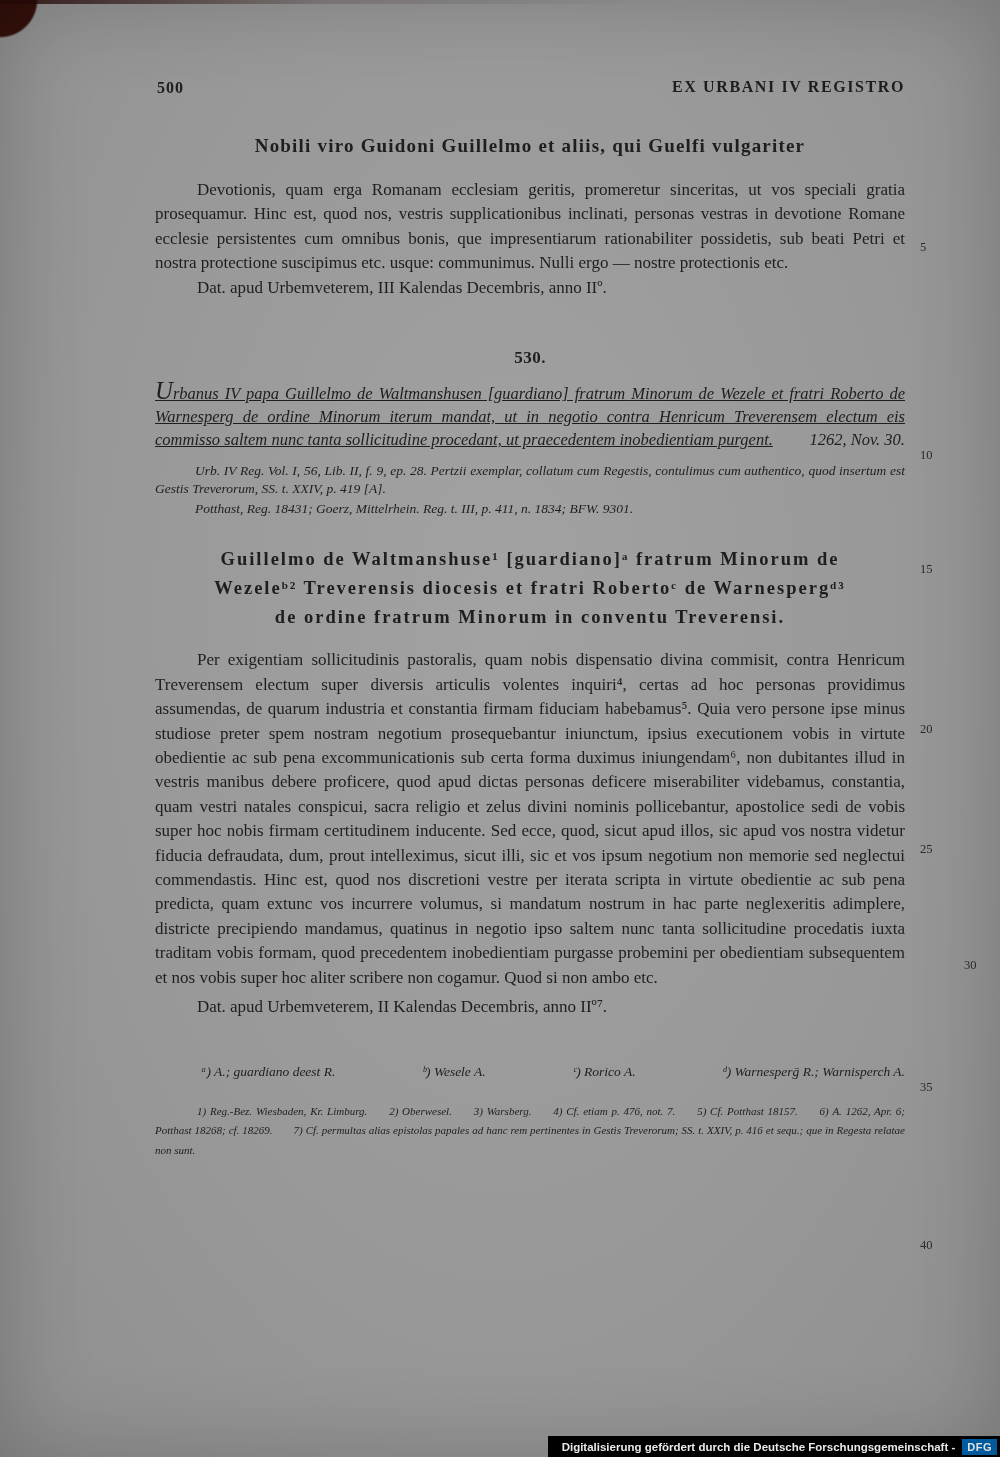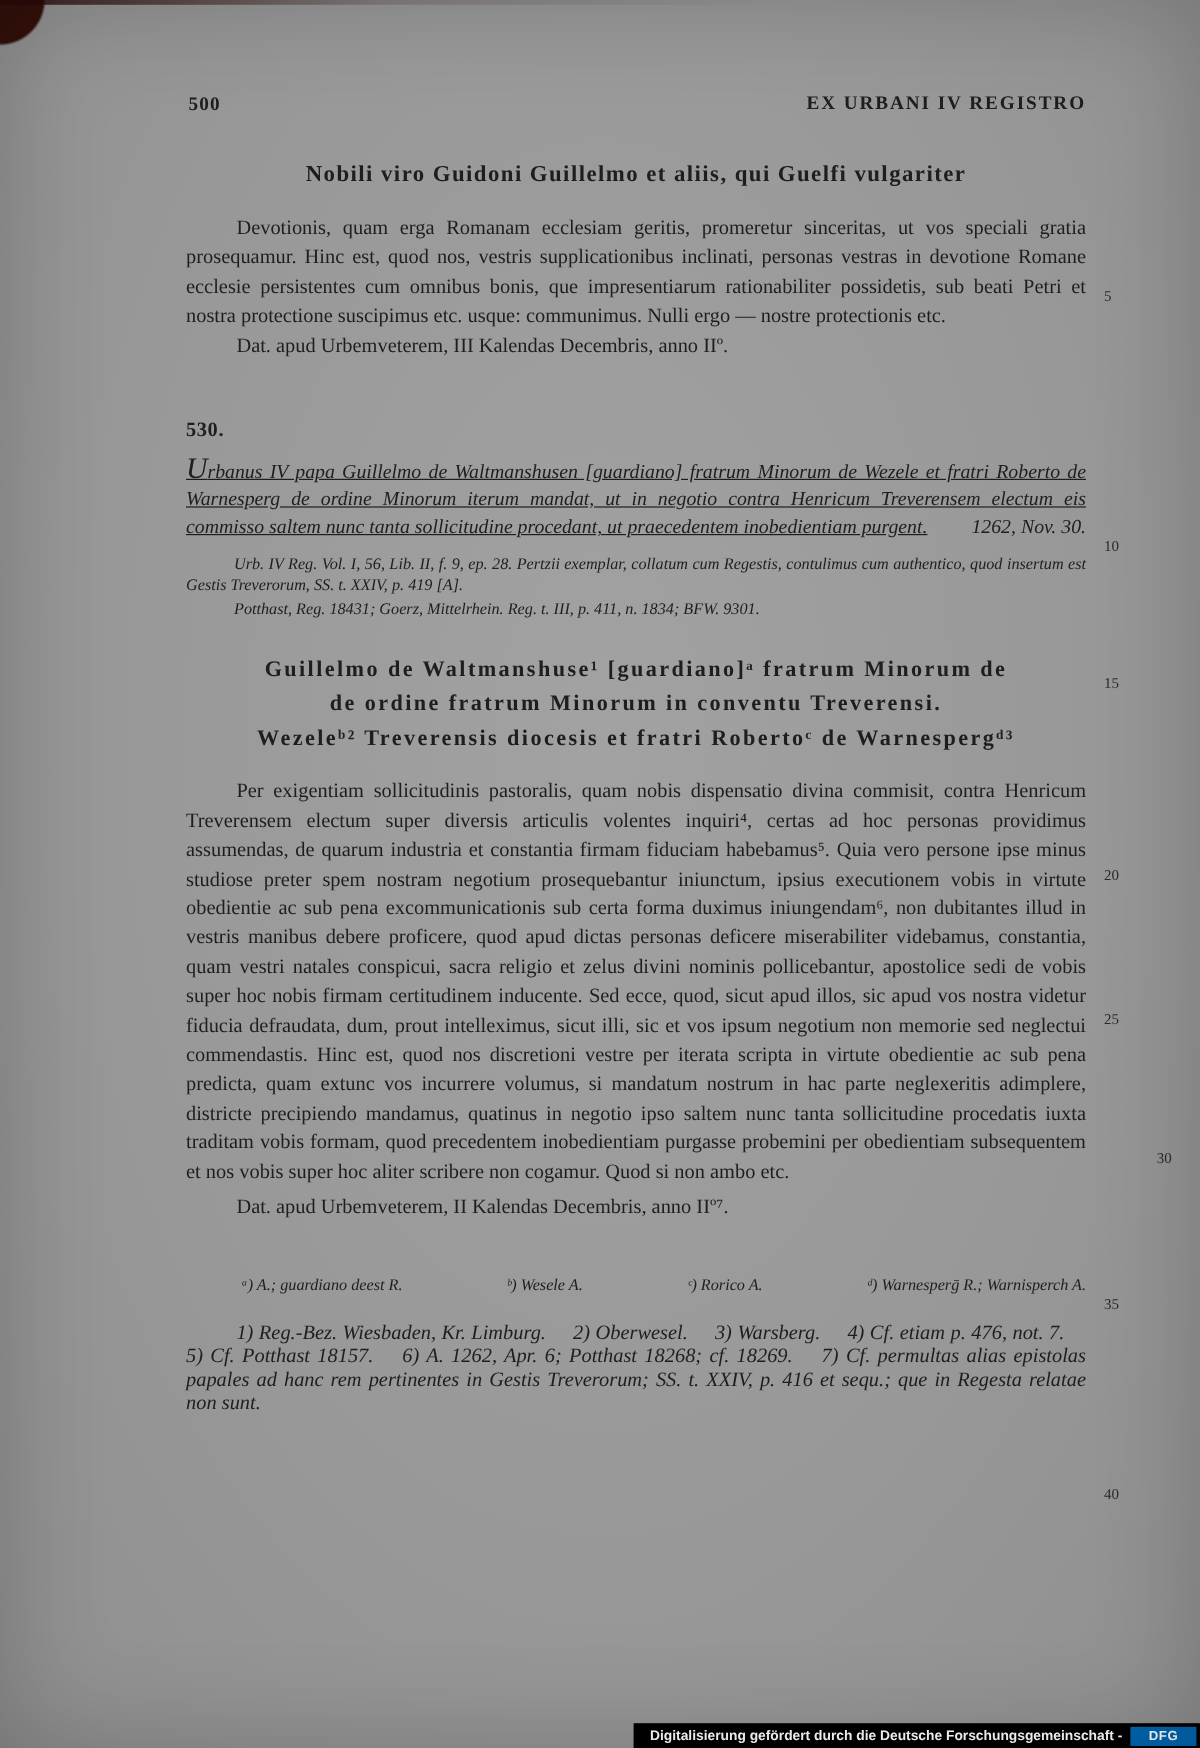"530." .entry-number { text-align: left -> center }
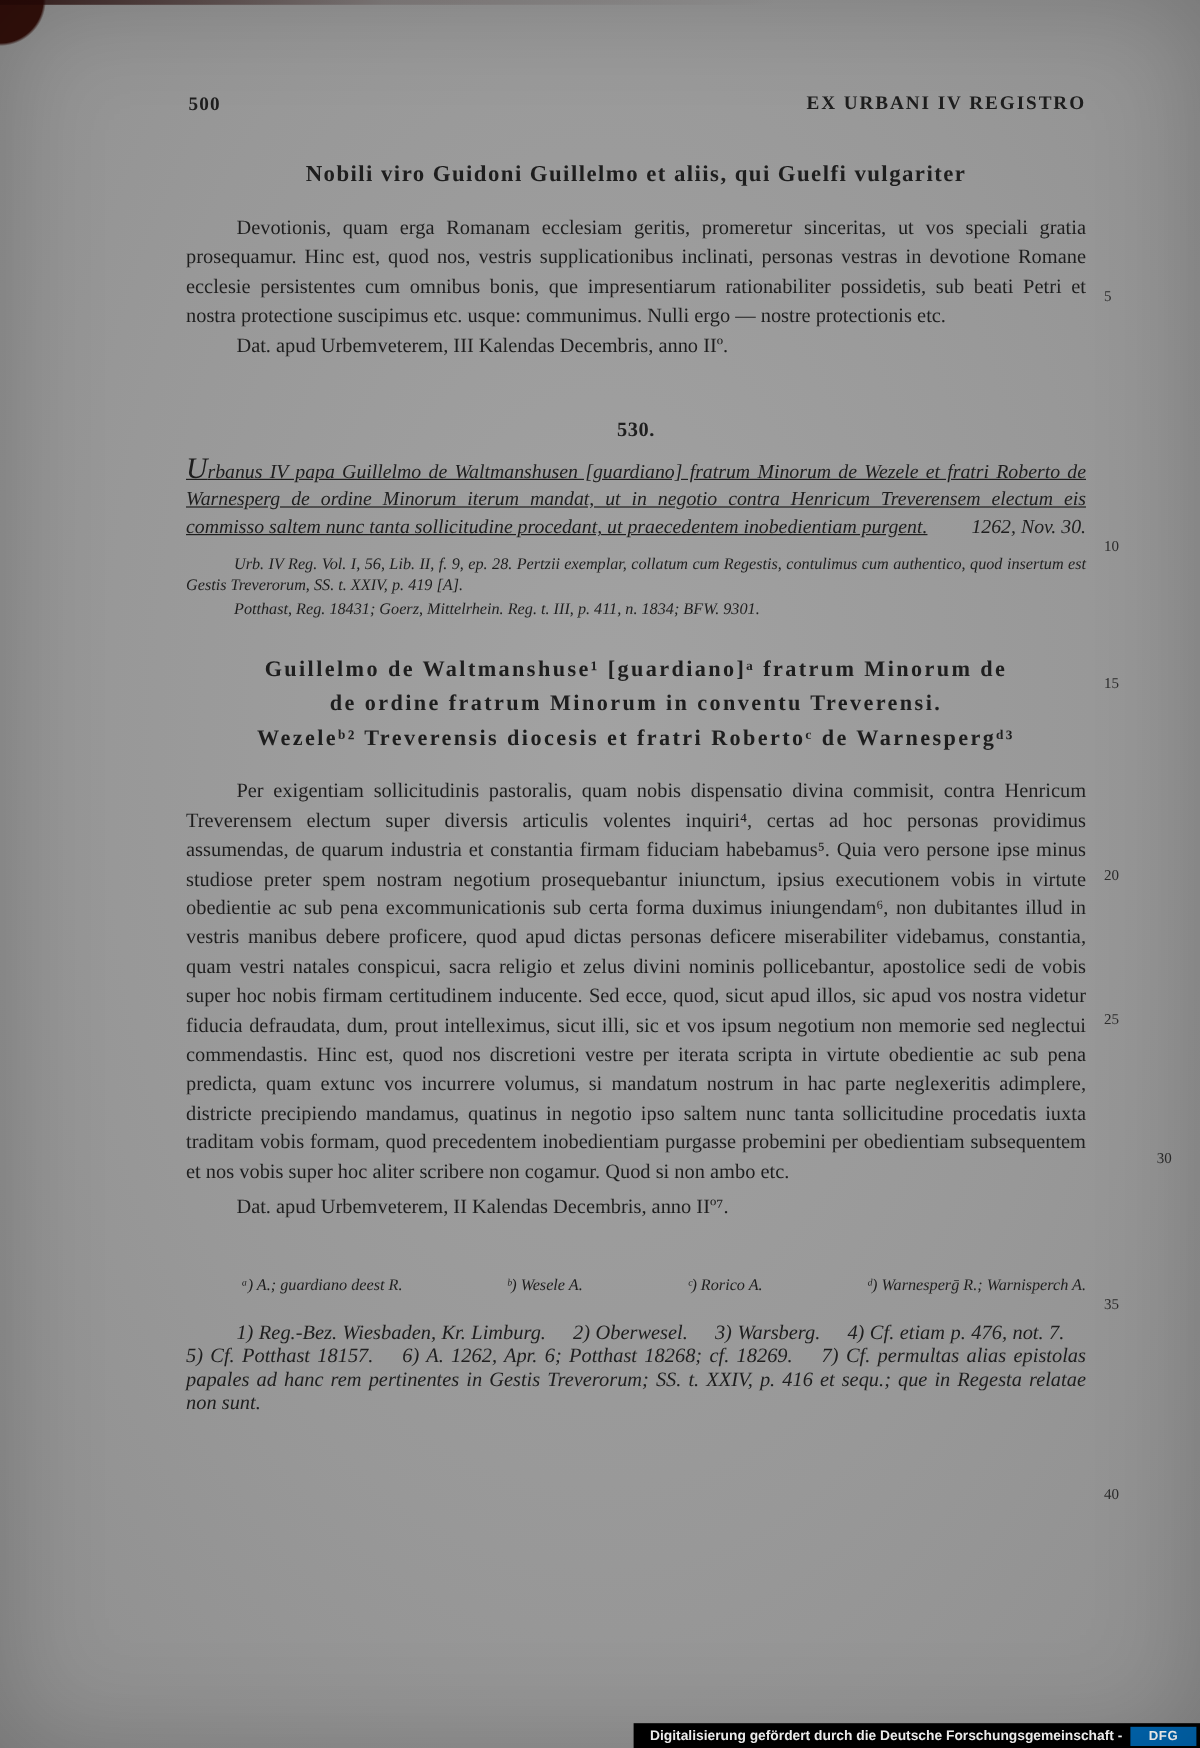"de ordine fratrum Minorum in" div { order: before "Wezeleᵇ² Treverensis diocesis et fratri" -> after "Wezeleᵇ² Treverensis diocesis et fratri" }
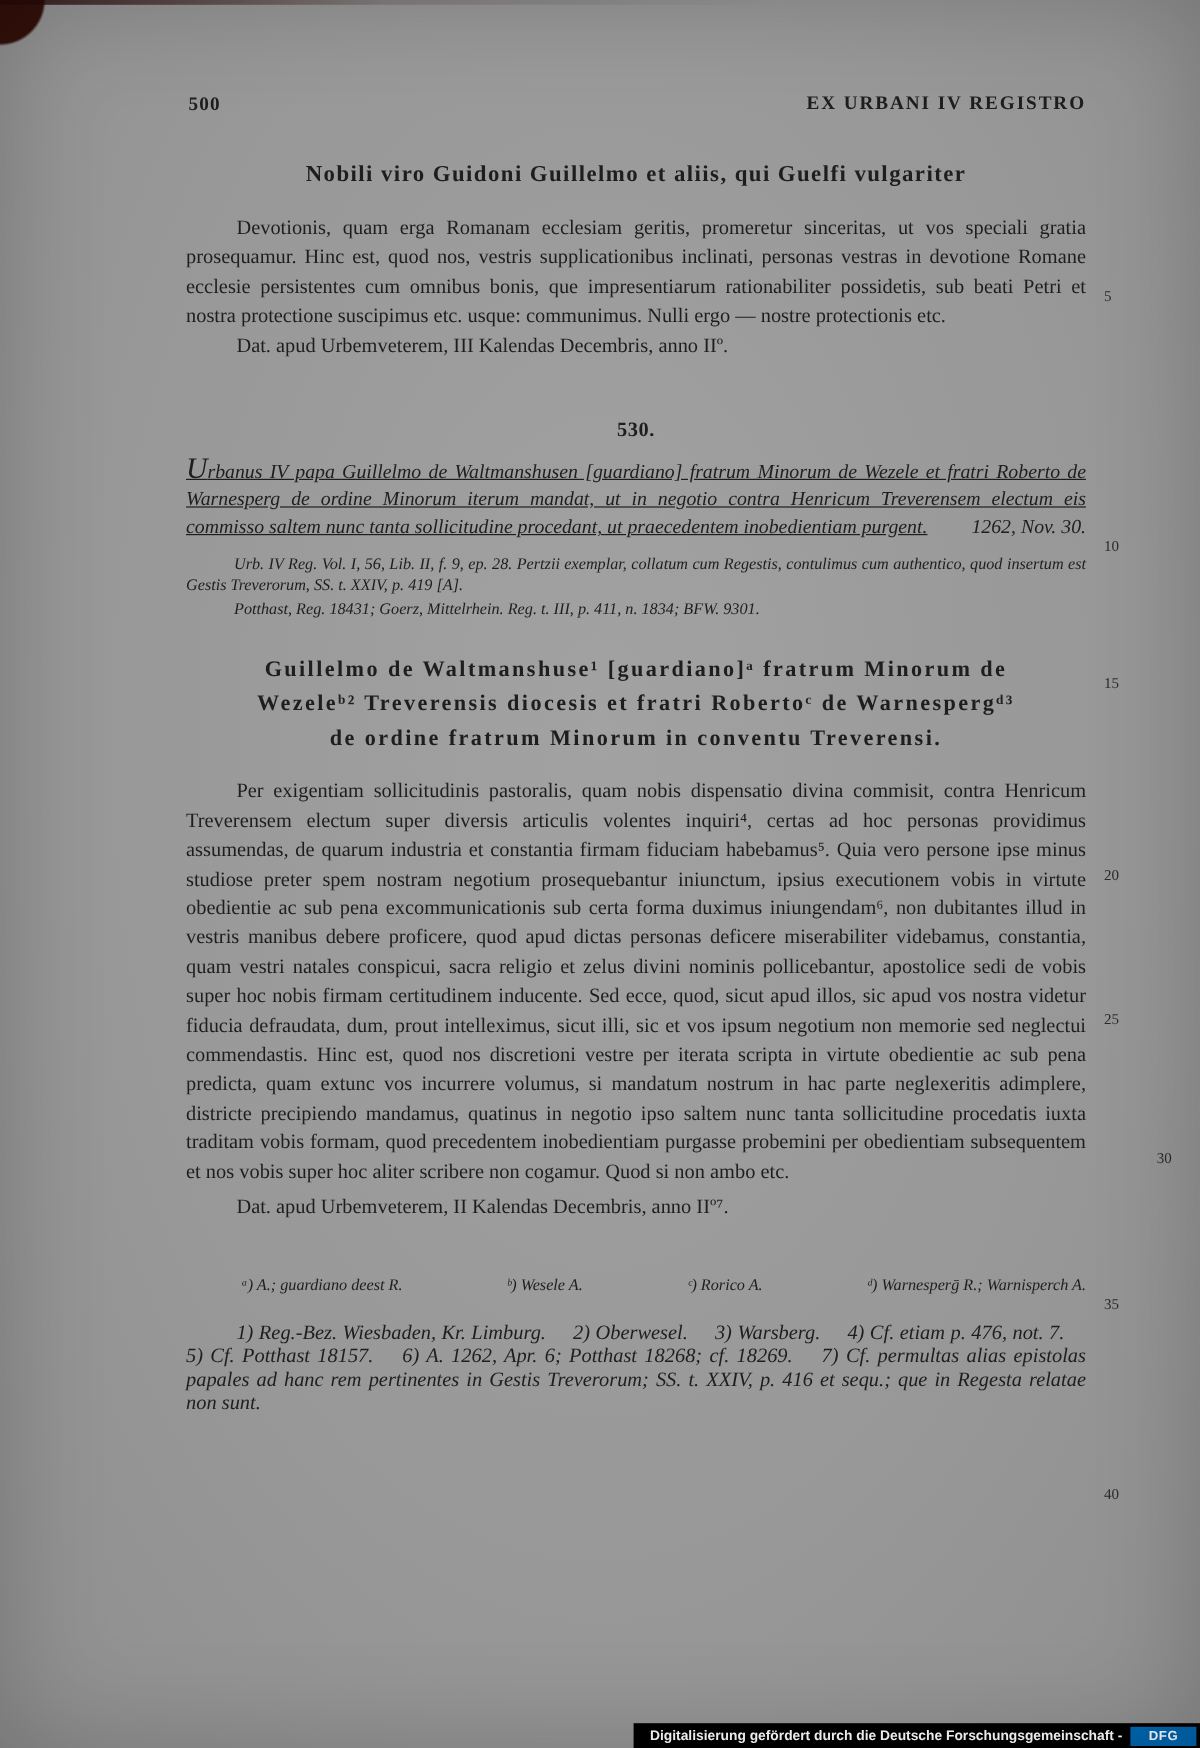"1) Reg.-Bez. Wiesbaden, Kr. Limburg." .fn-num { font-size: 17px -> 11px }
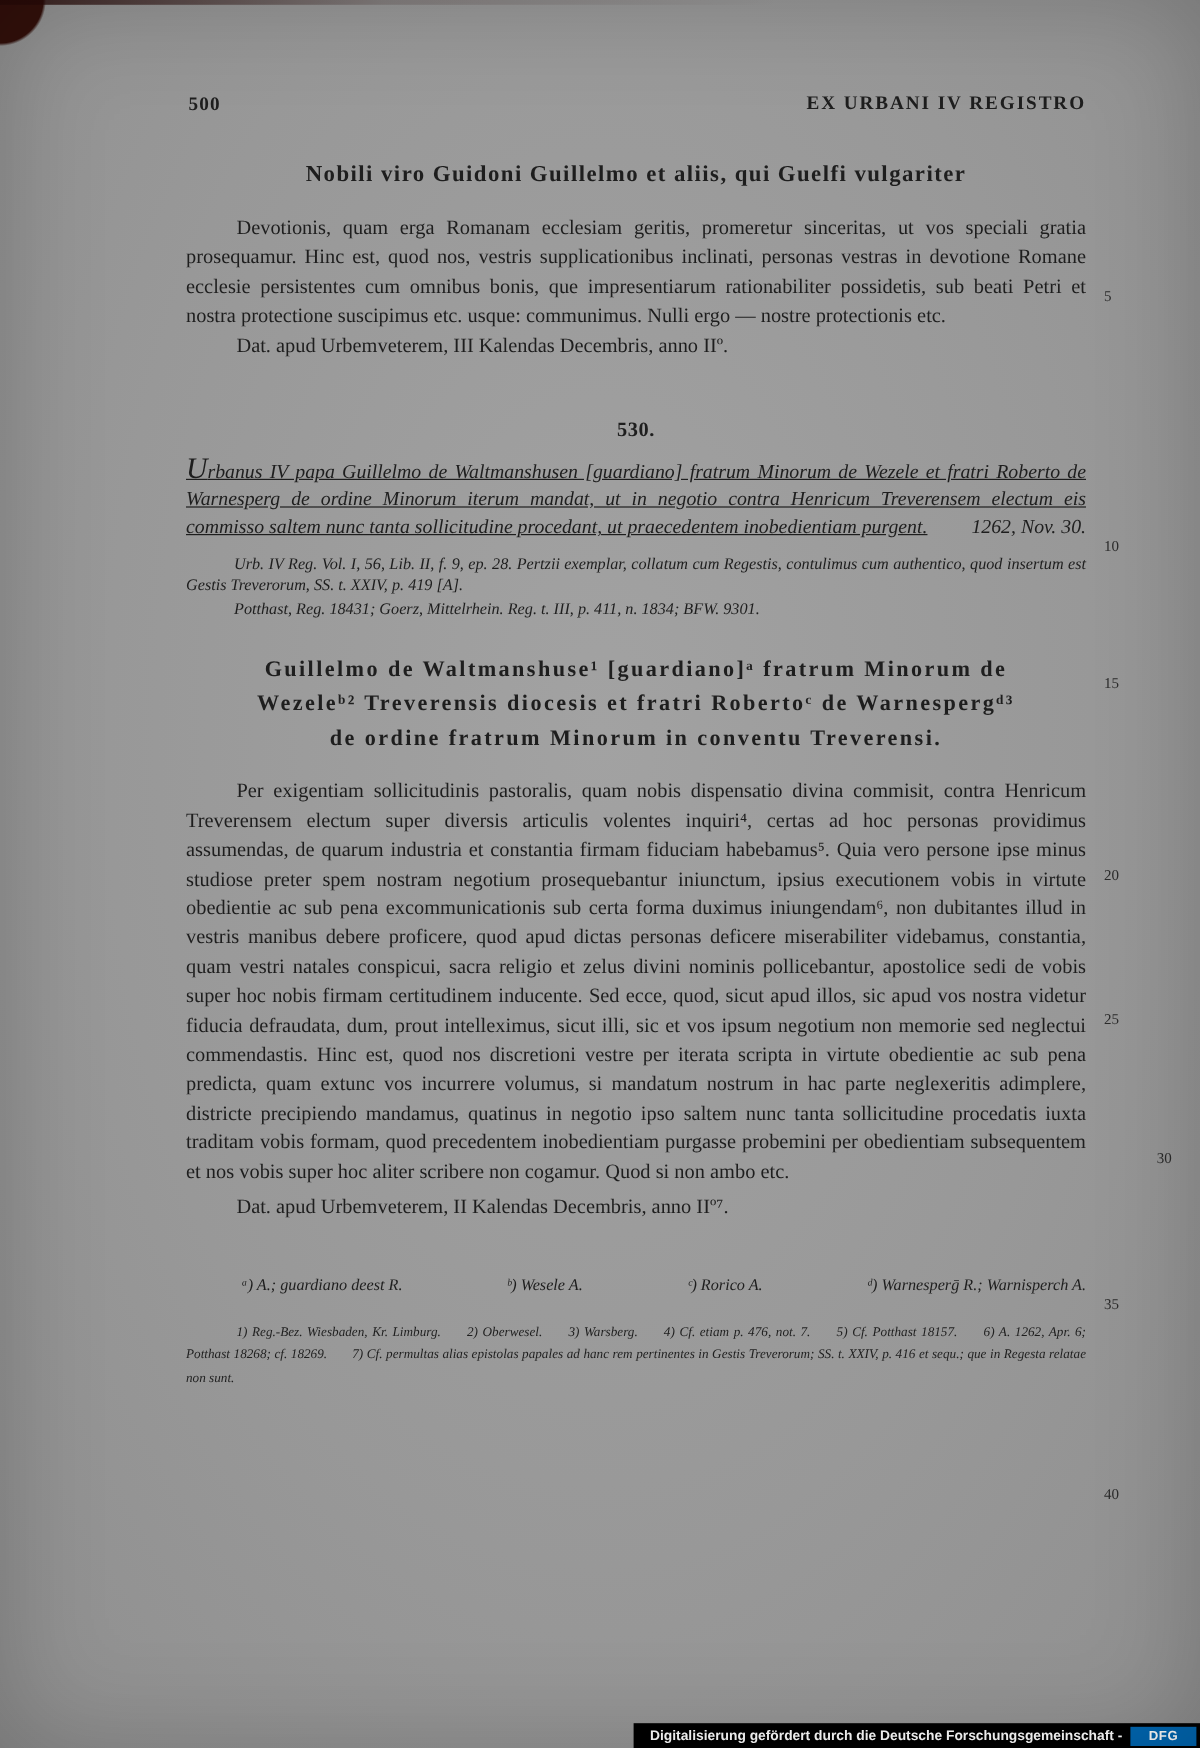"DFG" .dfg-logo { padding: 2px 15px -> 2px 5px }
